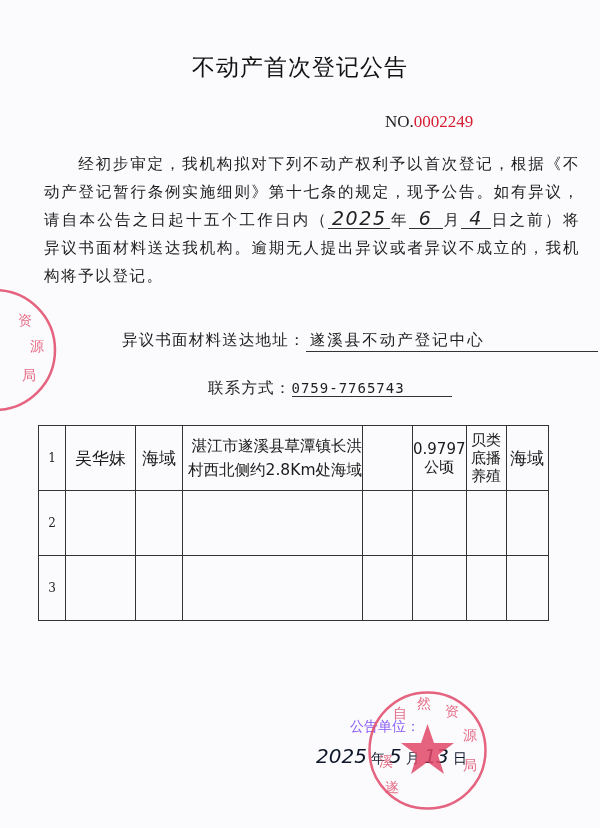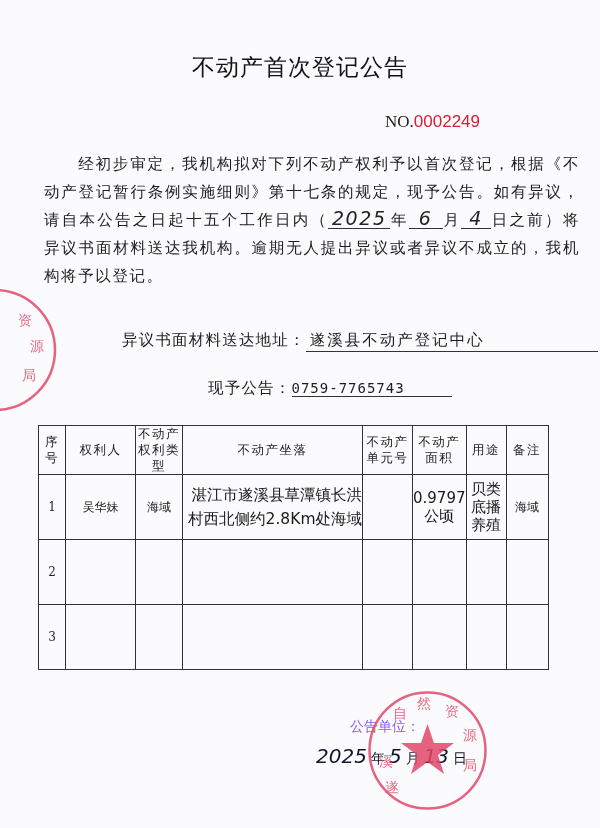"0002249" .docno .num { font-family: Liberation Sans, sans-serif -> Liberation Serif, serif }
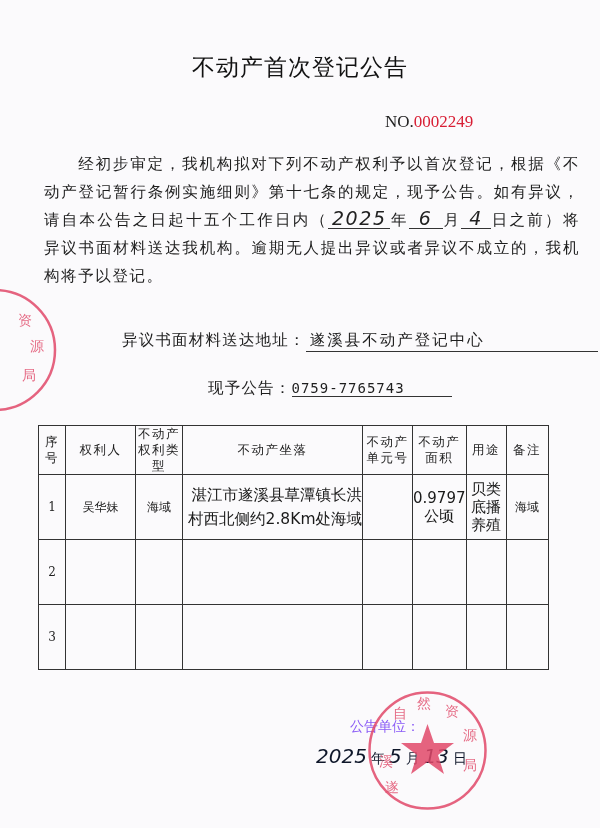"现予公告：" span { text: 现予公告 -> 联系方式 }
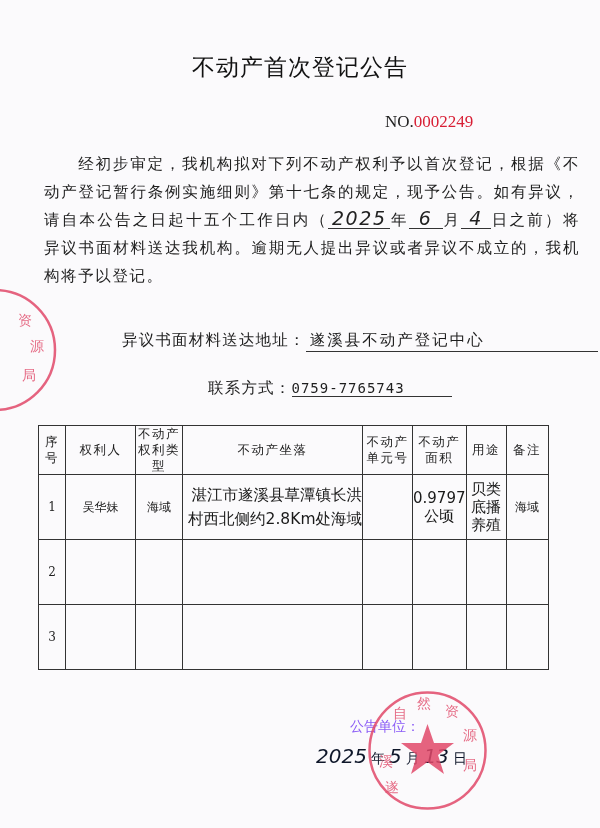"序号" tr { html: <tr> <th>序号</th> <th>权利人</th> <th>不动产权利类型</th> <th>不动产坐落</th> <th>不动产单元号</th> <th>不动产面积</th> <th>用途</th> <th>备注</th> </tr> -> none }
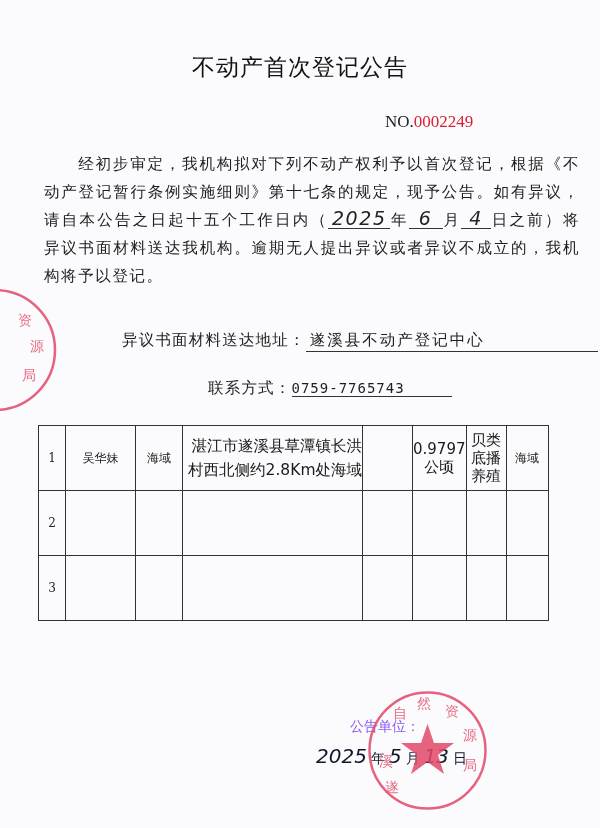"吴华妹" .hand { font-size: 12px -> 17px }
